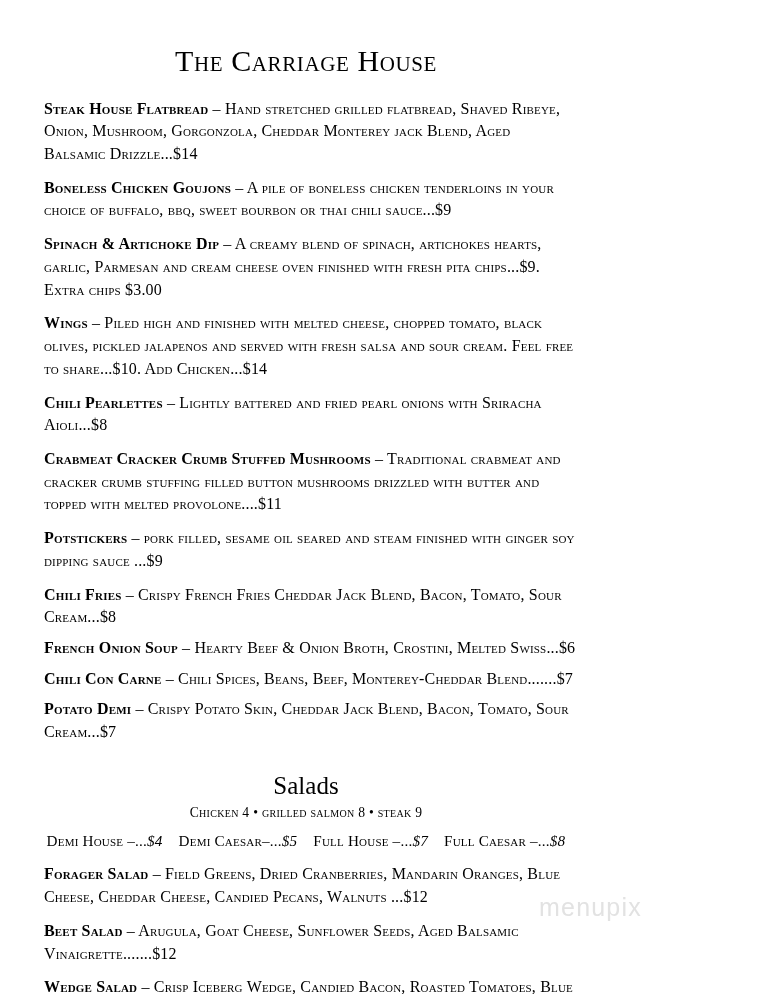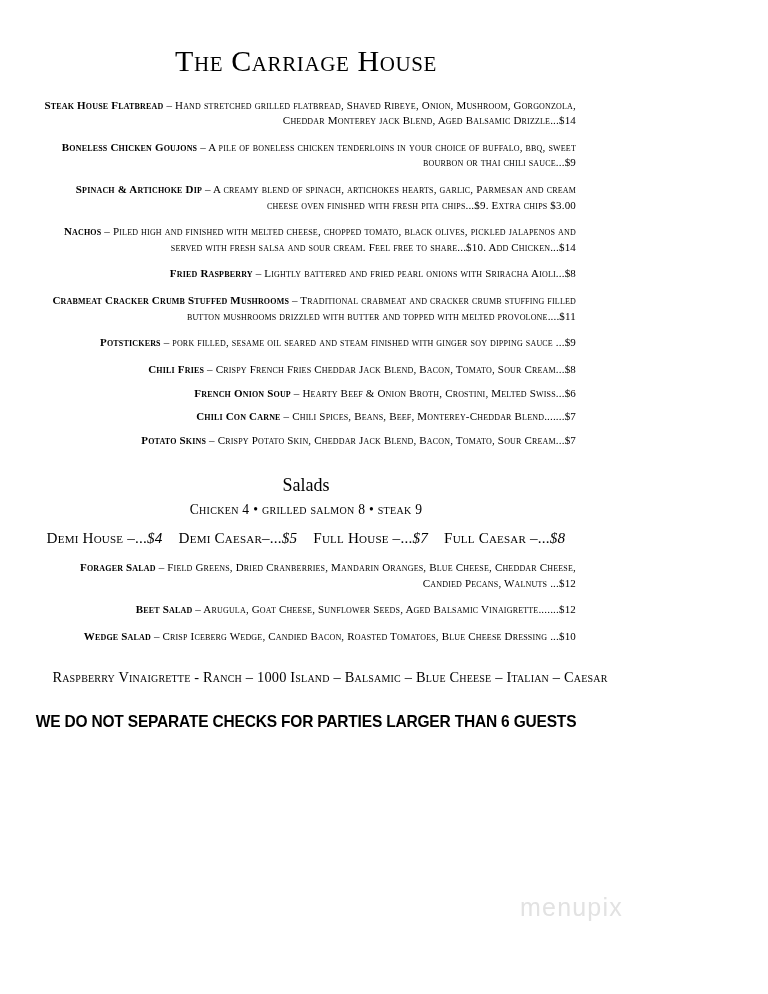"Steak House Flatbread – Hand" .item { font-size: 11px -> 16px; text-align: right -> left }
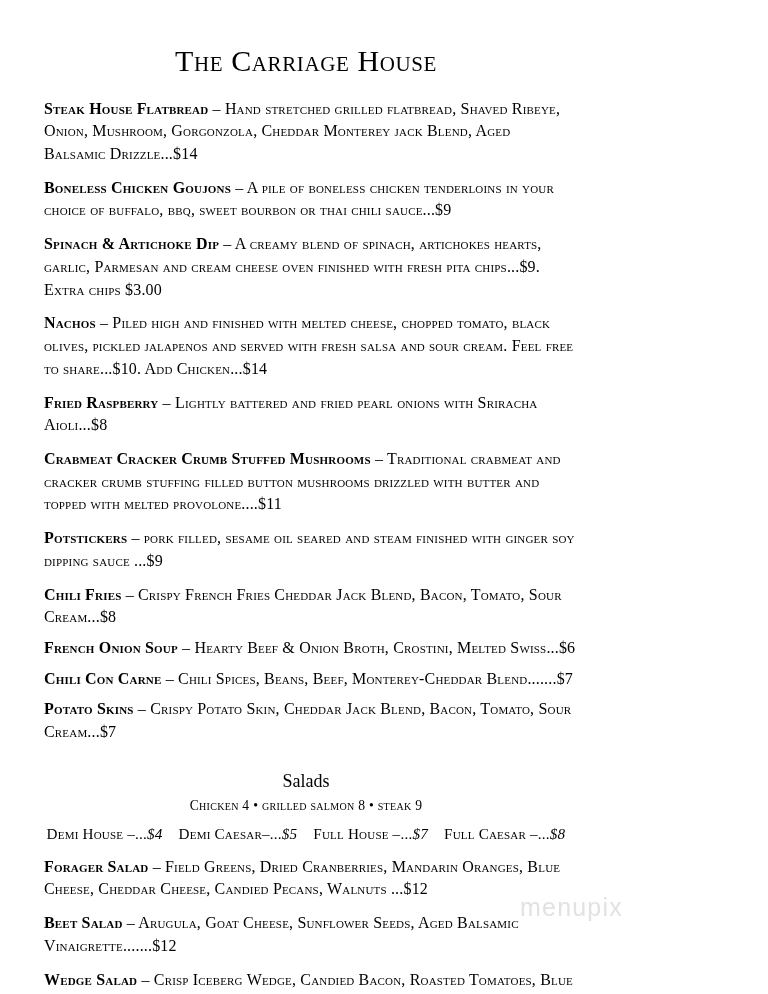"Nachos" span.nm { text: Nachos -> Wings }
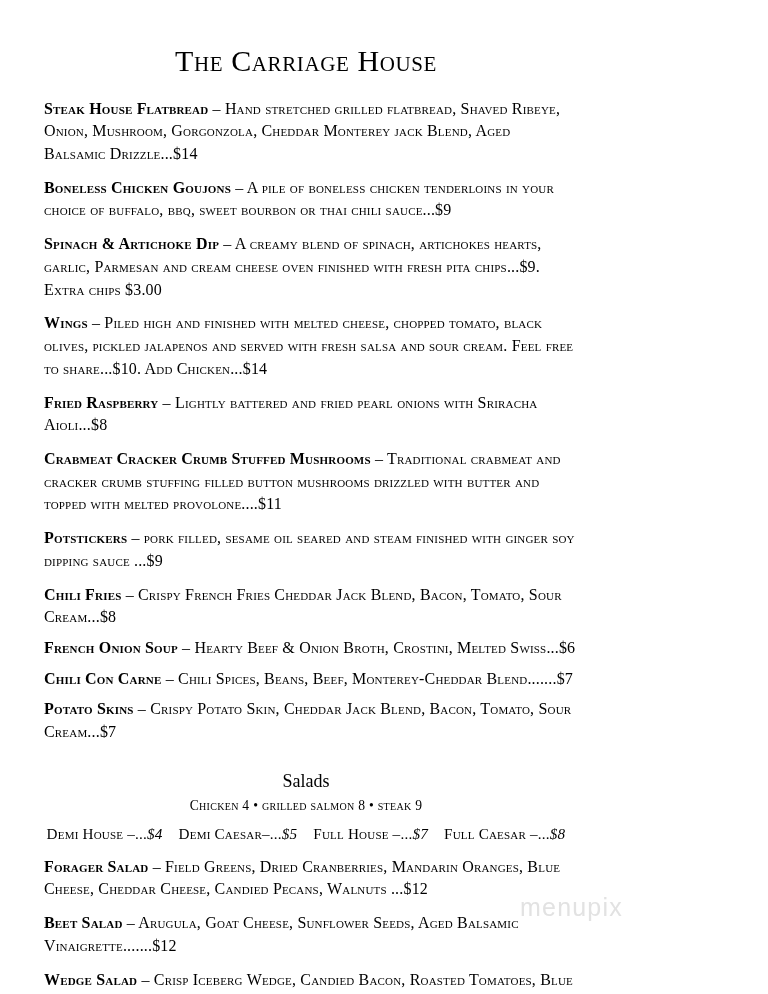"Fried Raspberry" span.nm { text: Fried Raspberry -> Chili Pearlettes }
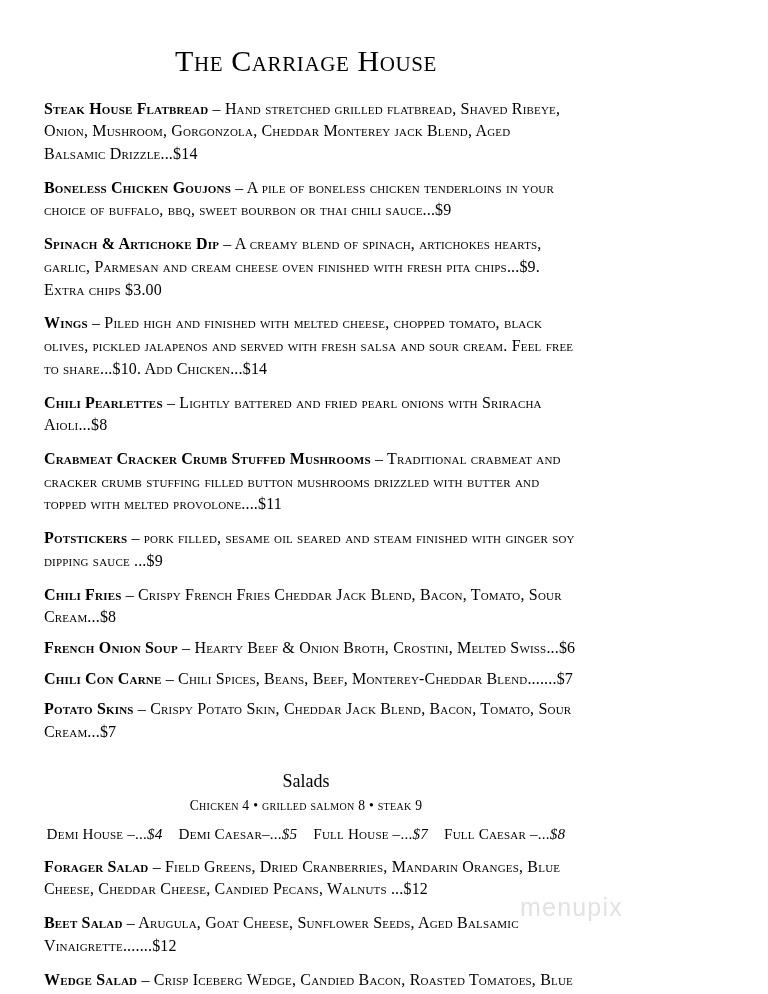"Potato Skins" span.nm { text: Skins -> Demi }
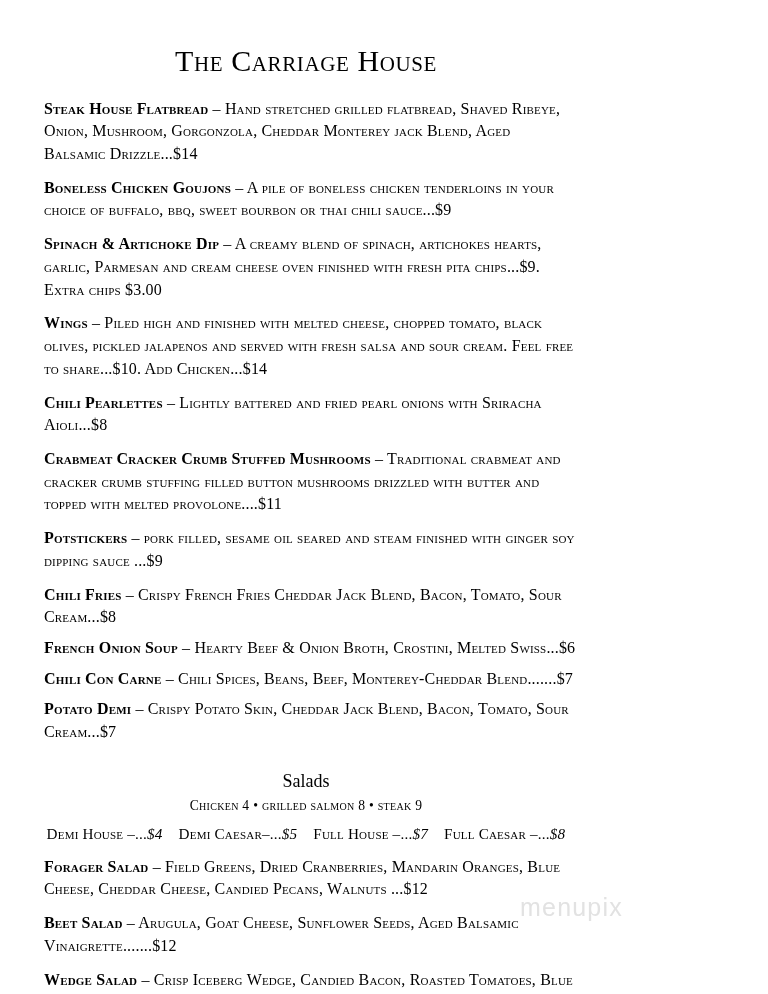"Salads" .salads-head { font-size: 18px -> 25px }
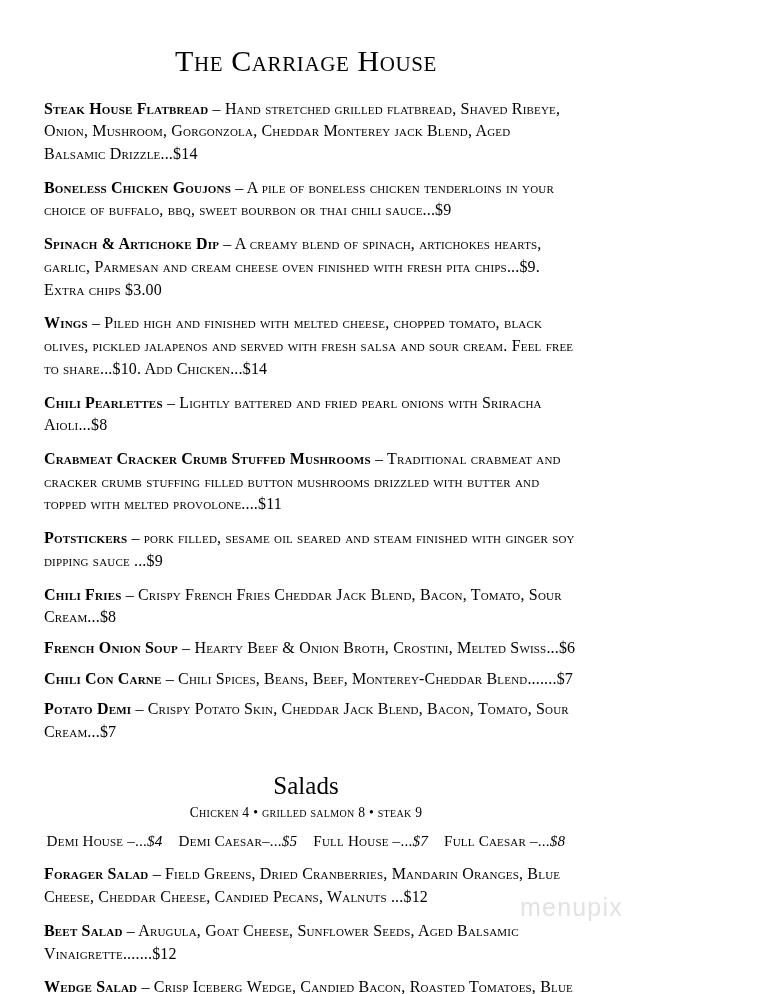"menupix" .watermark { left: 520px -> 539px }
